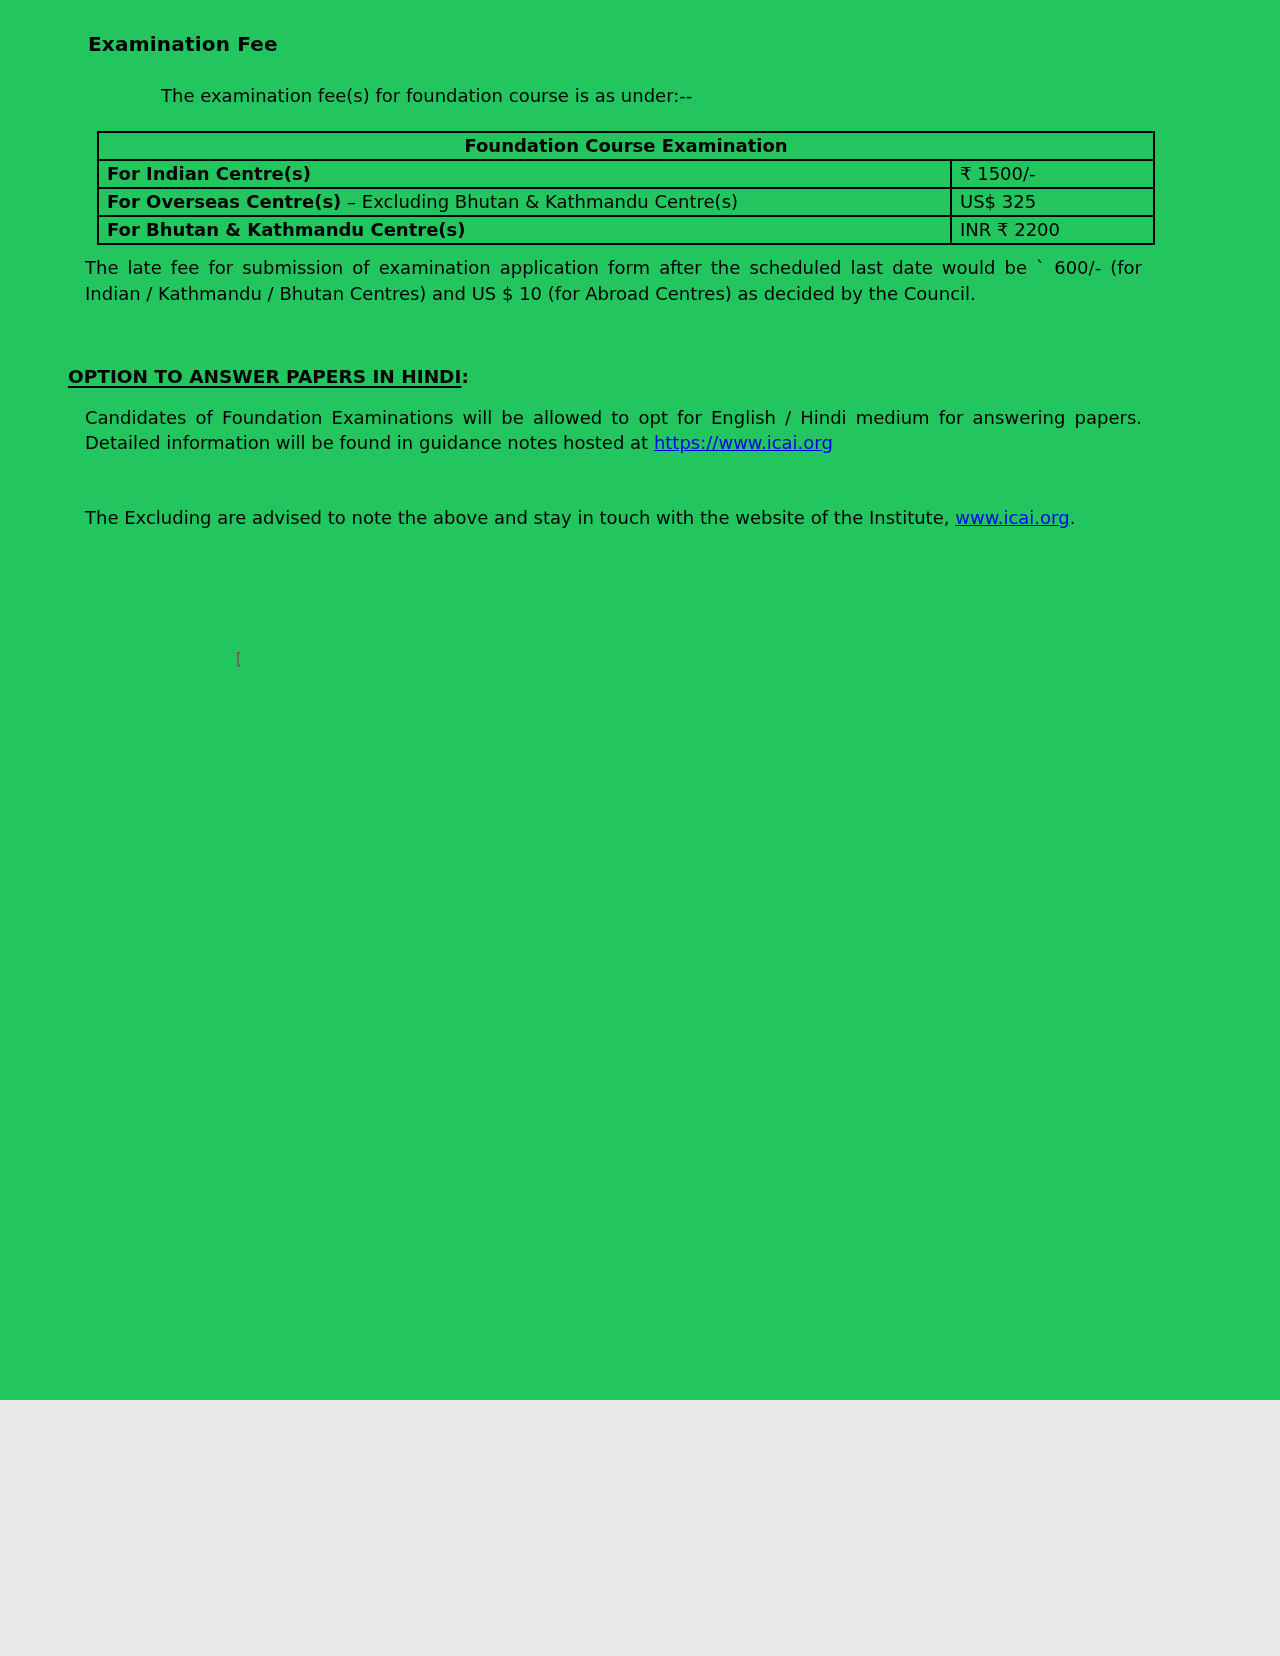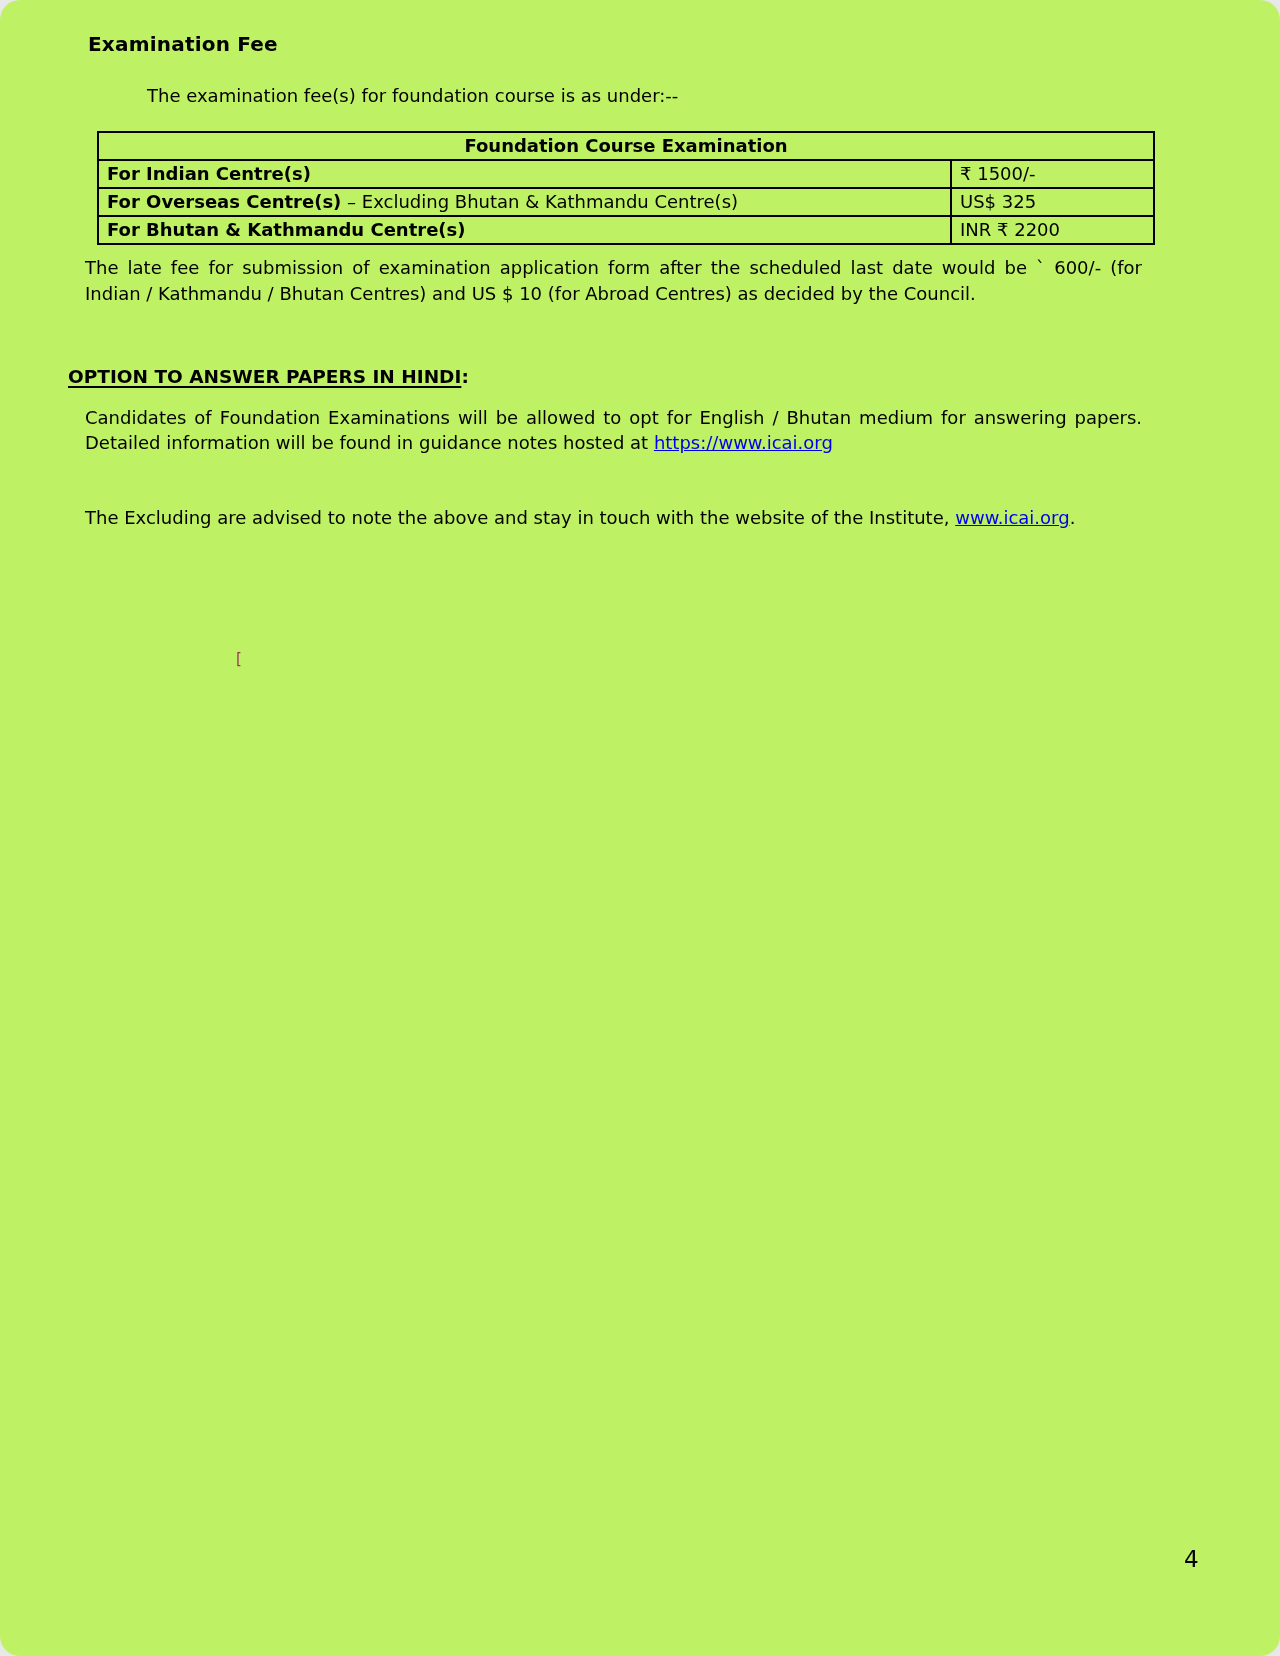"Examination Fee" .page { background: #bef264 -> #22c55e; border-radius: 20px -> none; height: 1656px -> 1400px }
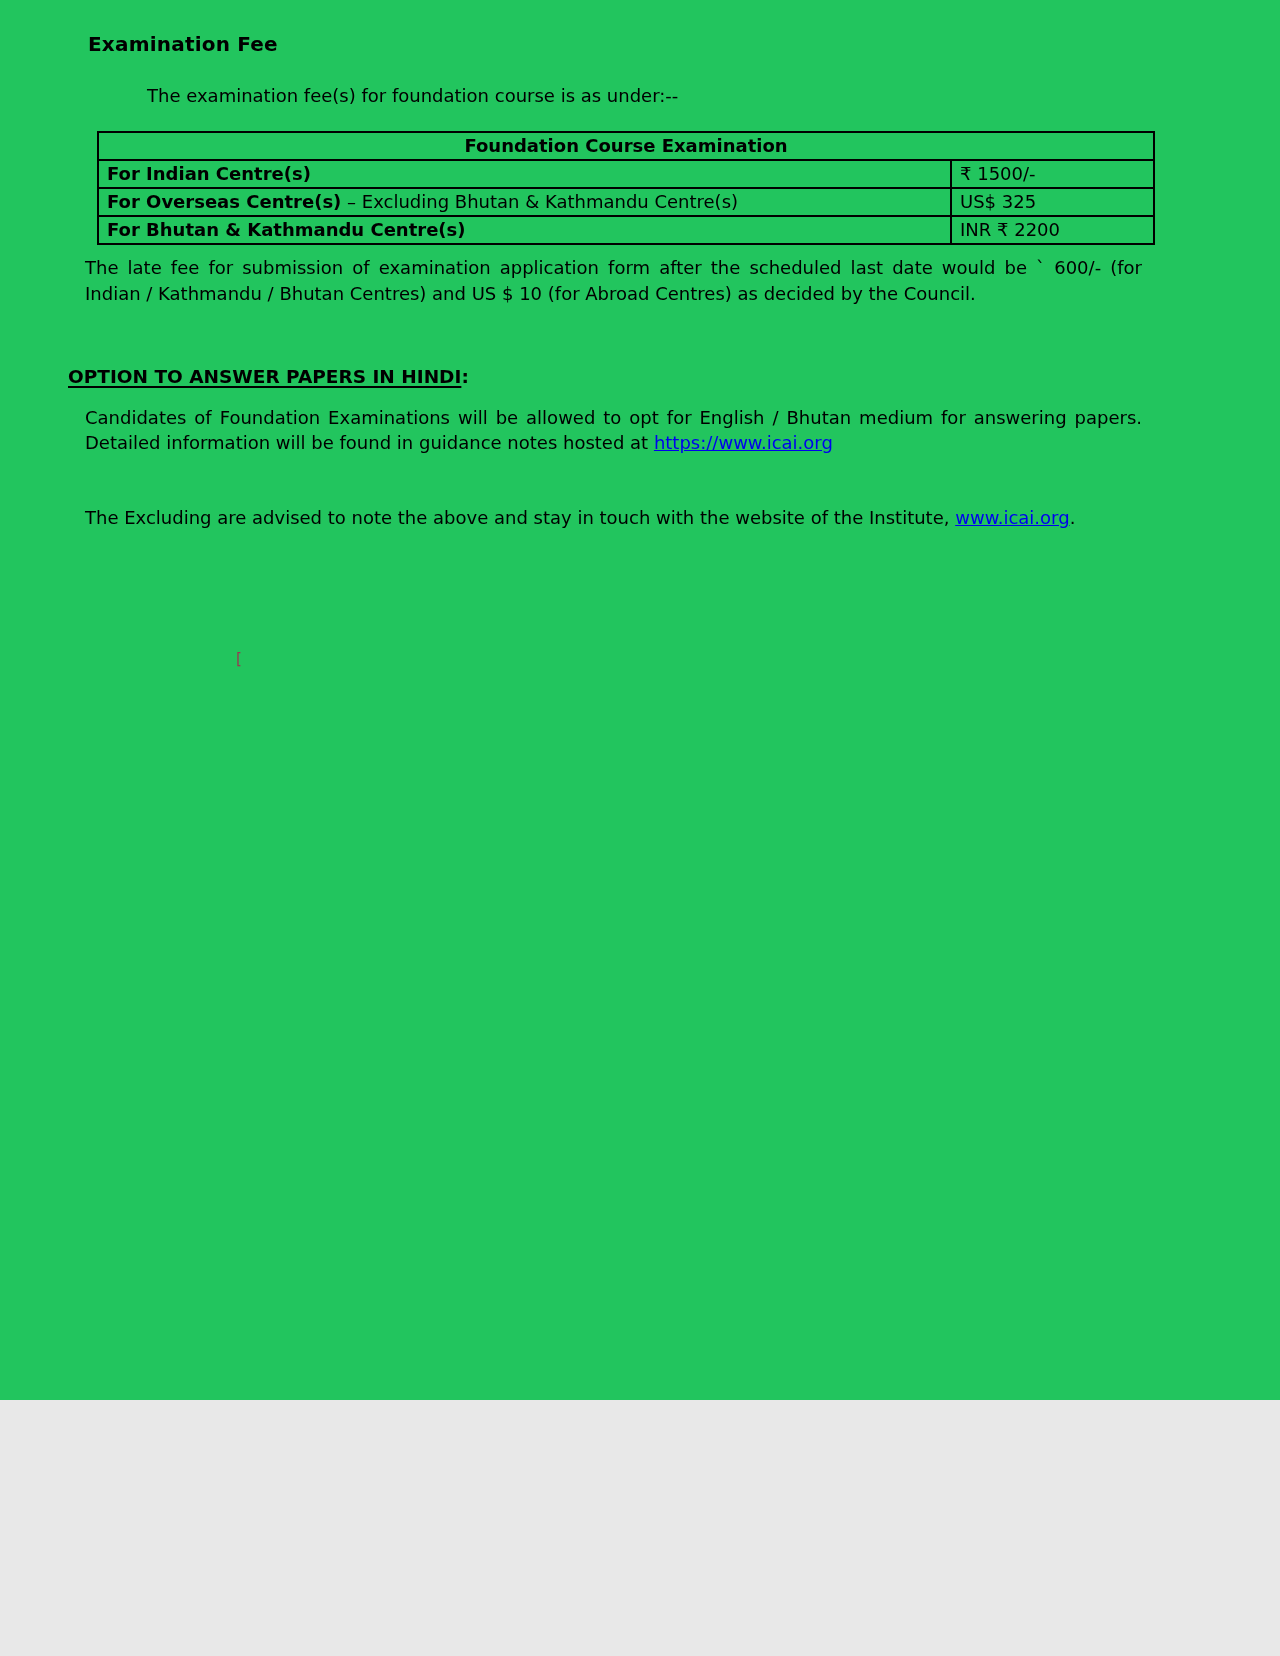"The examination fee(s) for foundation" .intro-line { left: 147px -> 161px }
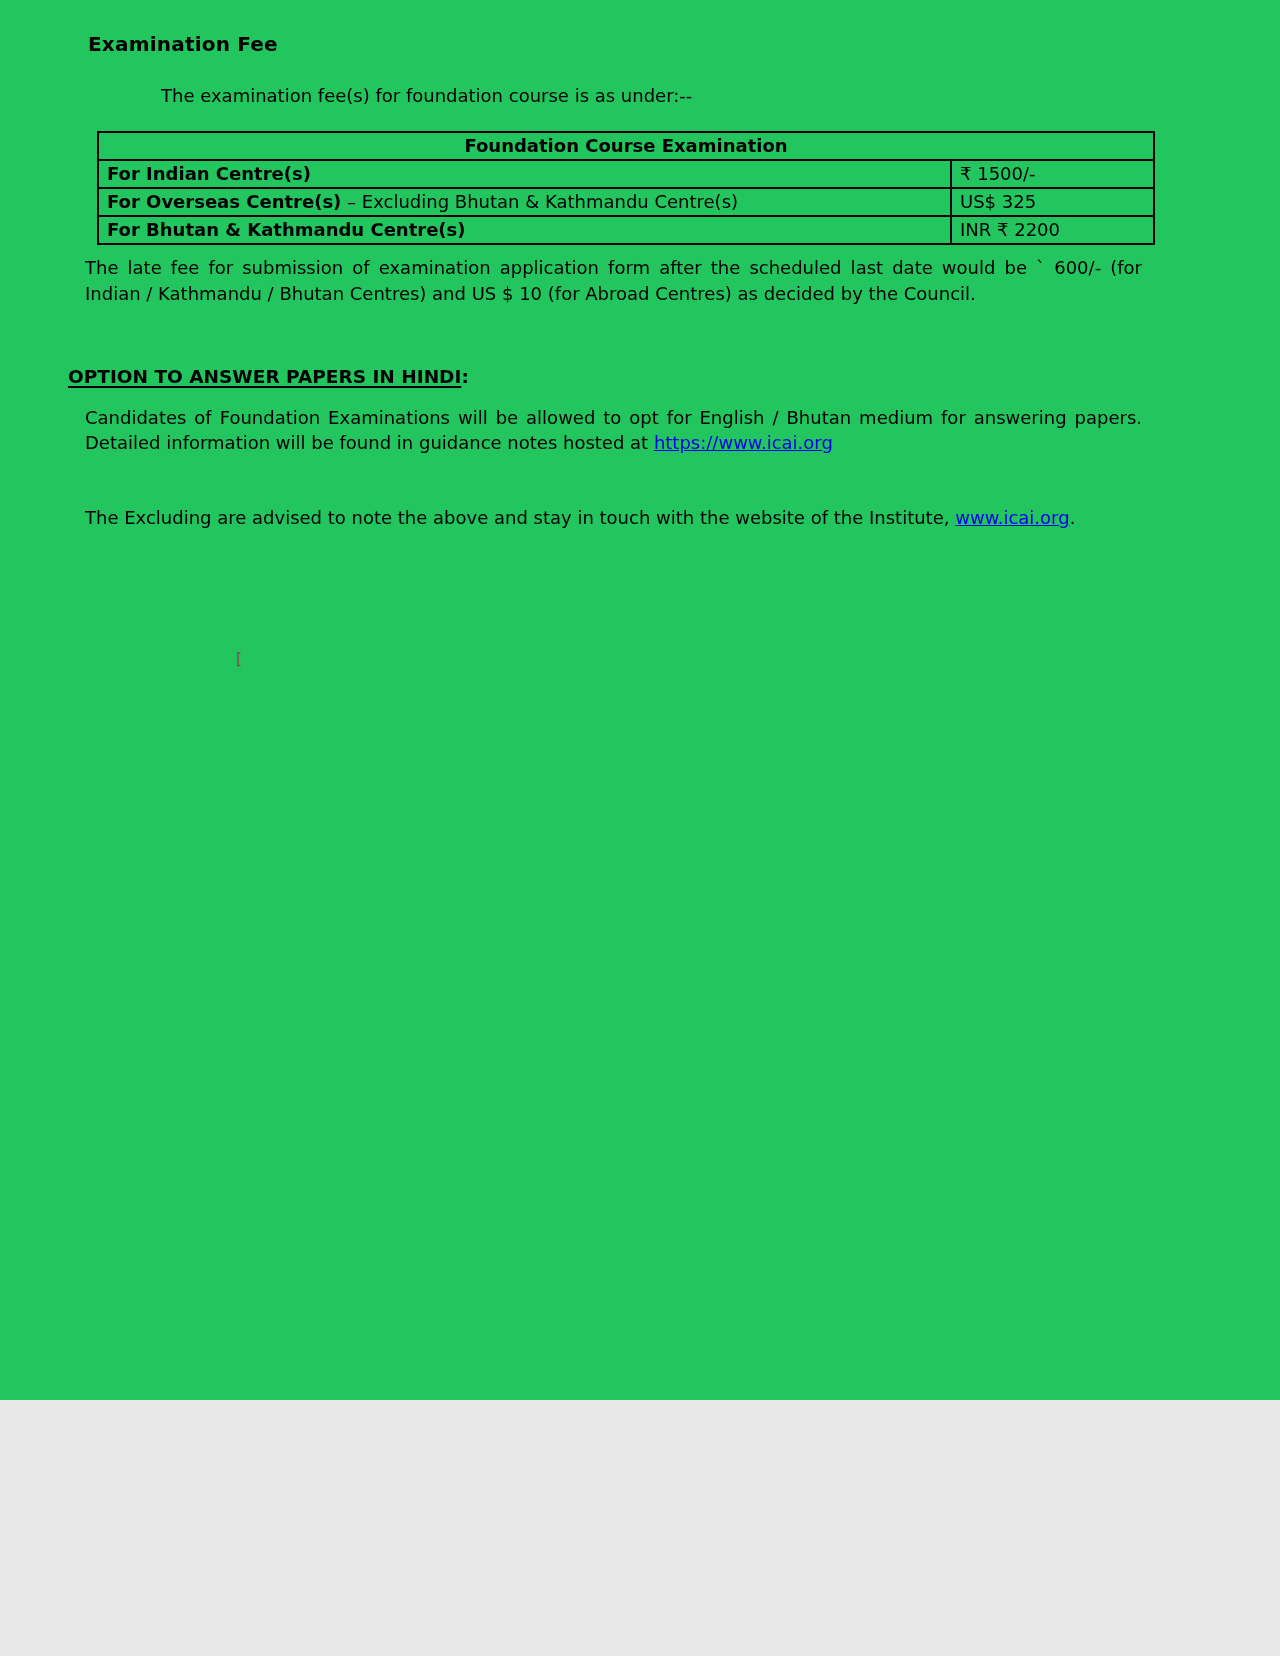"Candidates of Foundation Examinations" span { text: Bhutan -> Hindi }
